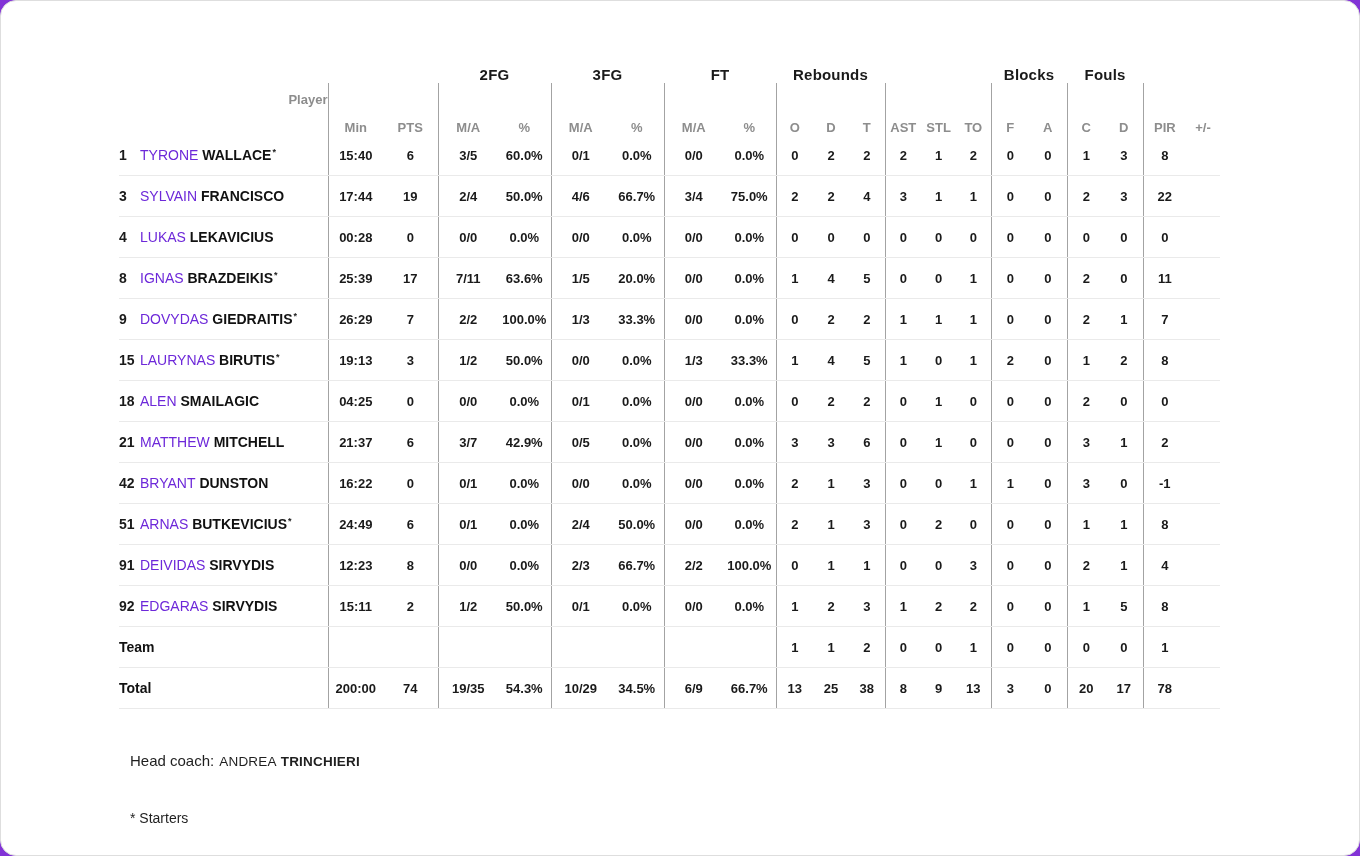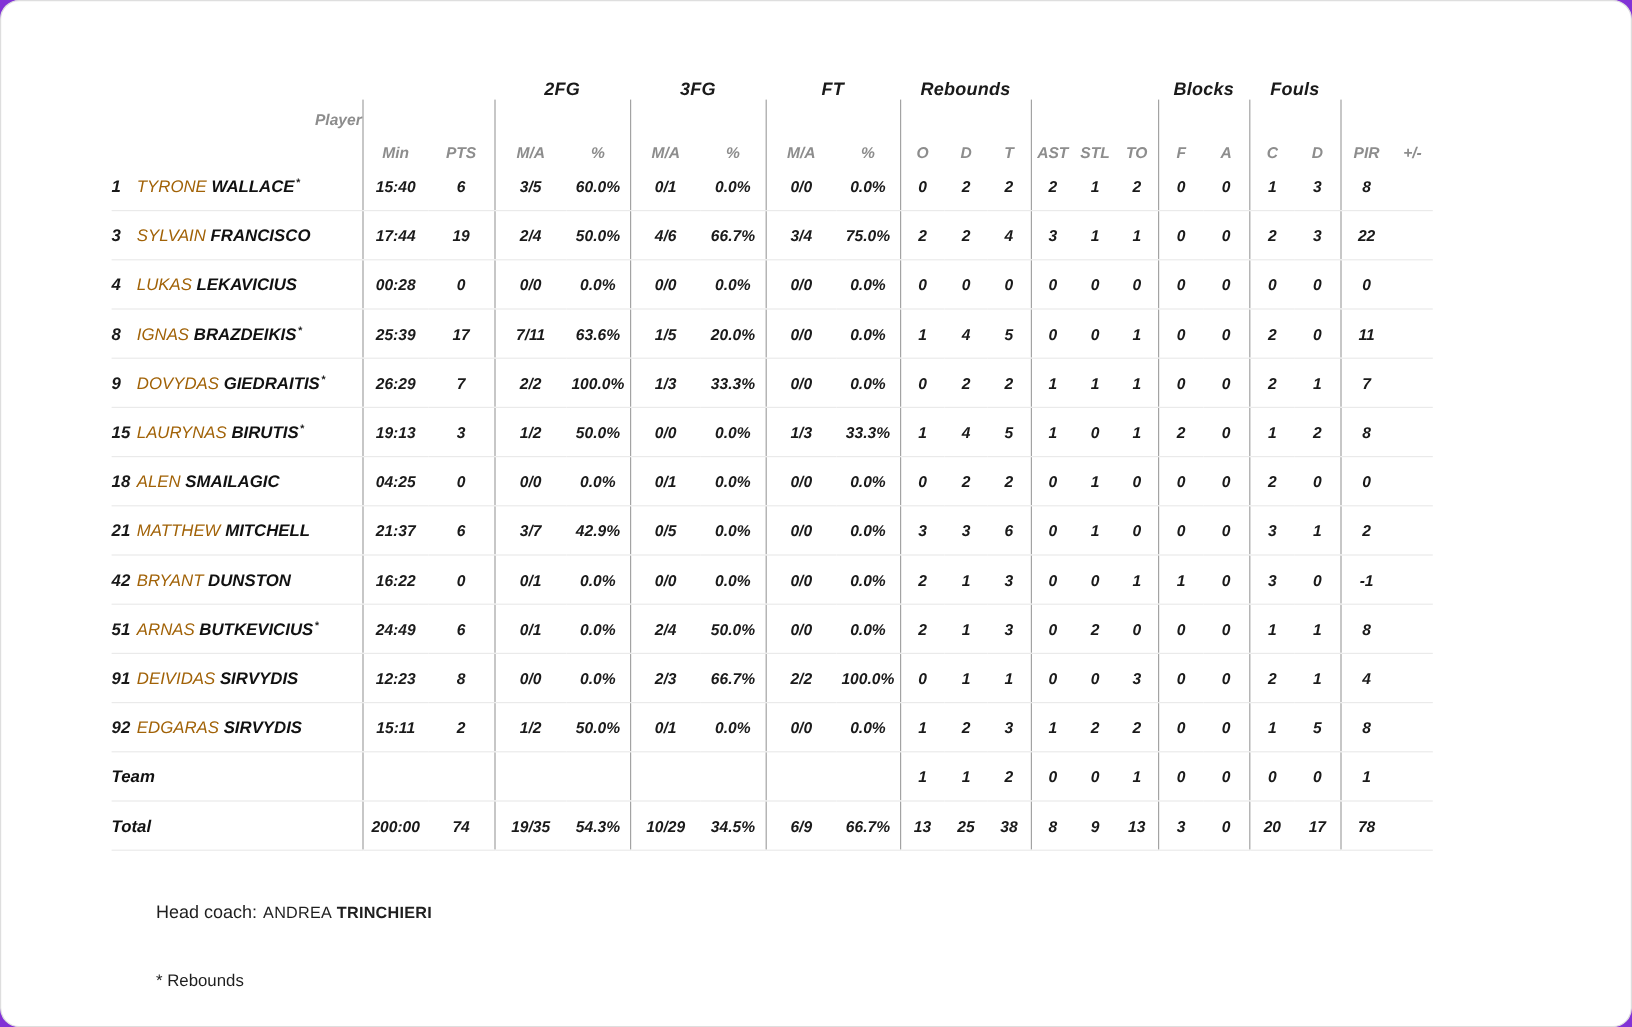"2FG" table.boxscore { font-style: italic -> none; margin: 52px 0 0 92px -> 52px 0 0 118px }
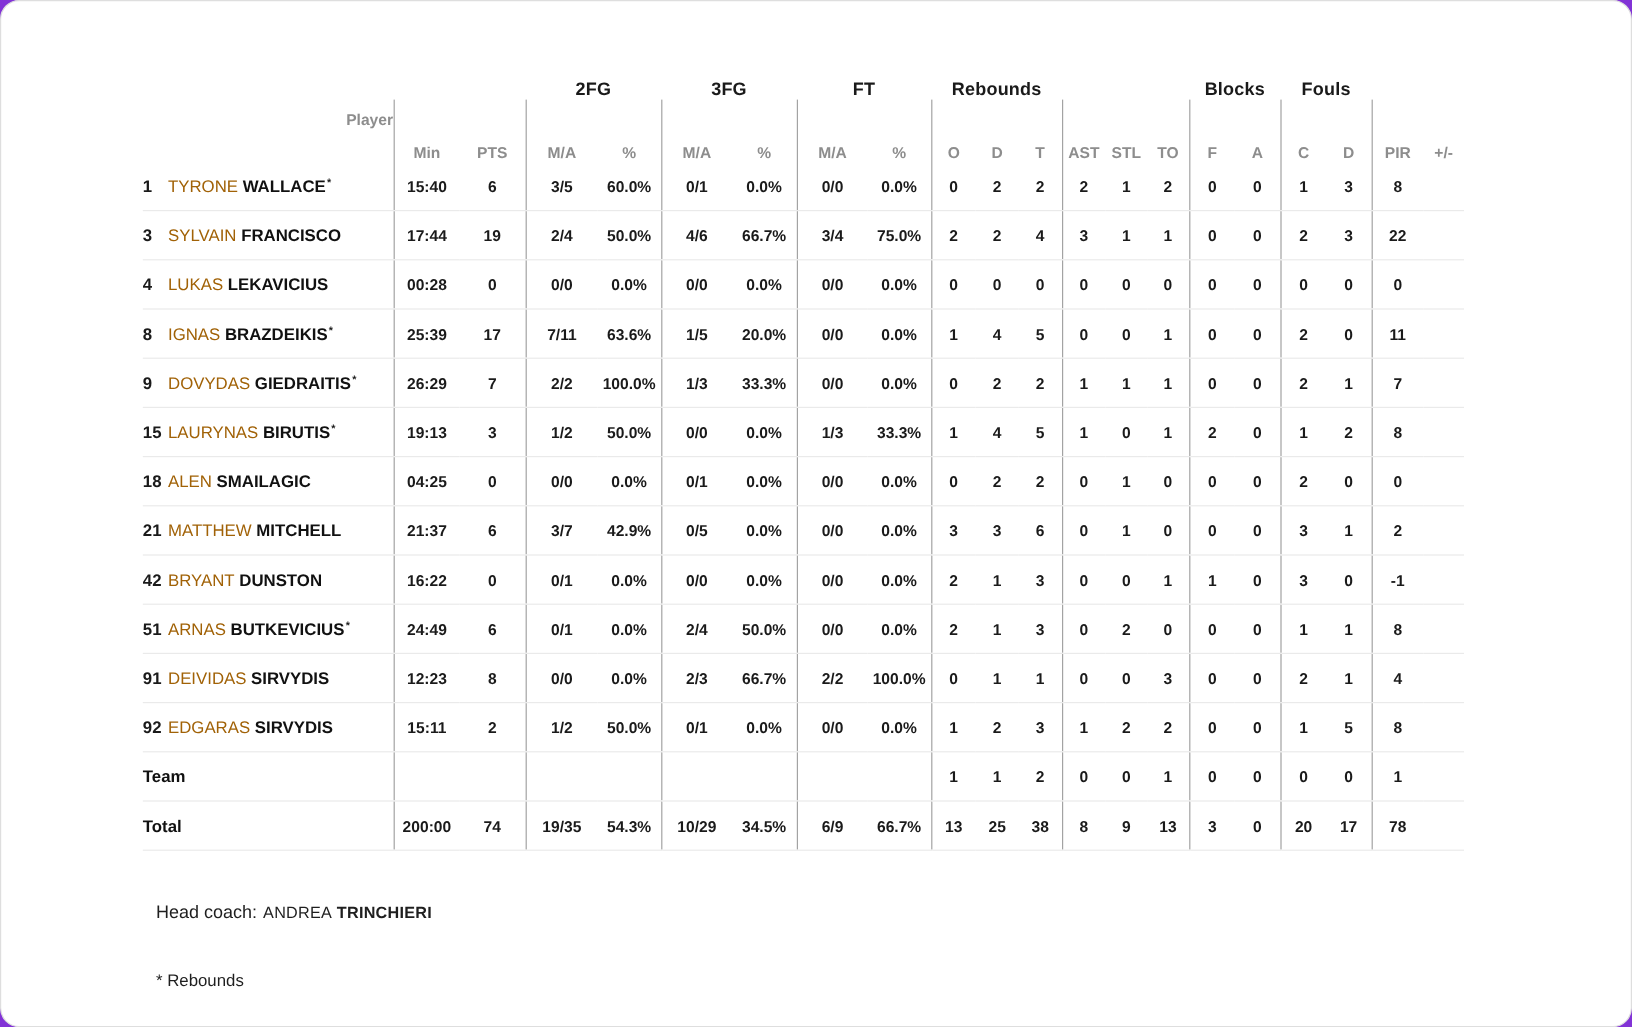"TYRONE" .first-name { color: #a16207 -> #6d28d9 }
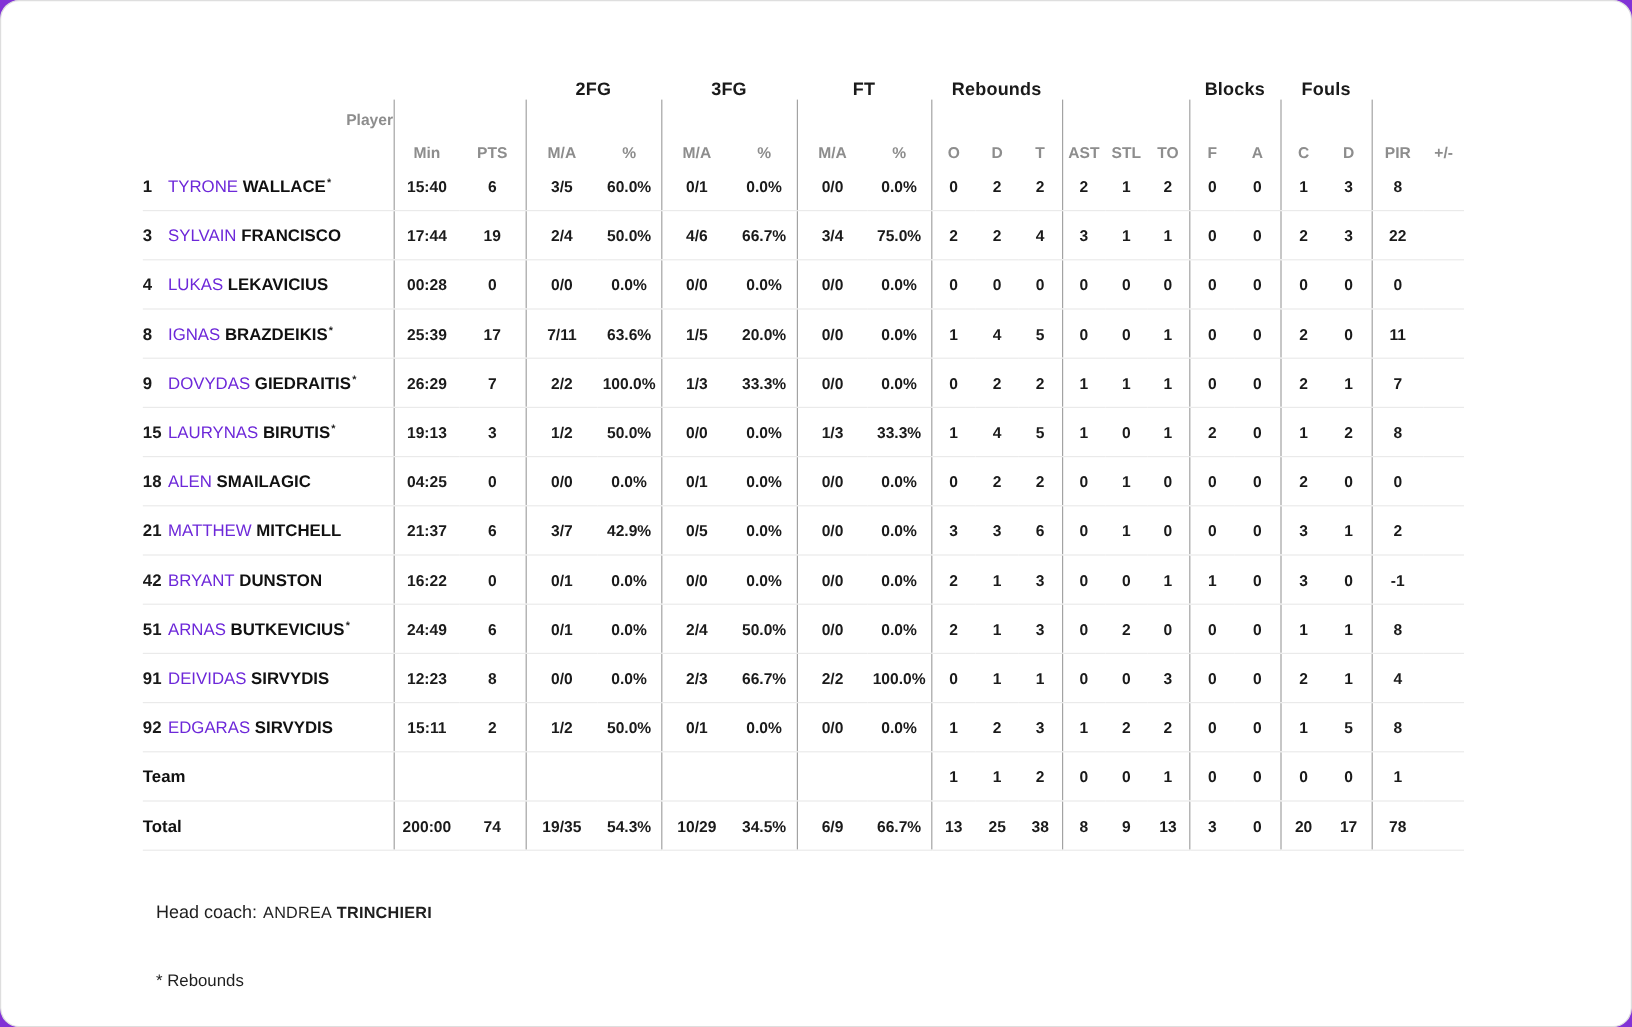"* Rebounds" div.starters-note { text: Rebounds -> Starters }
